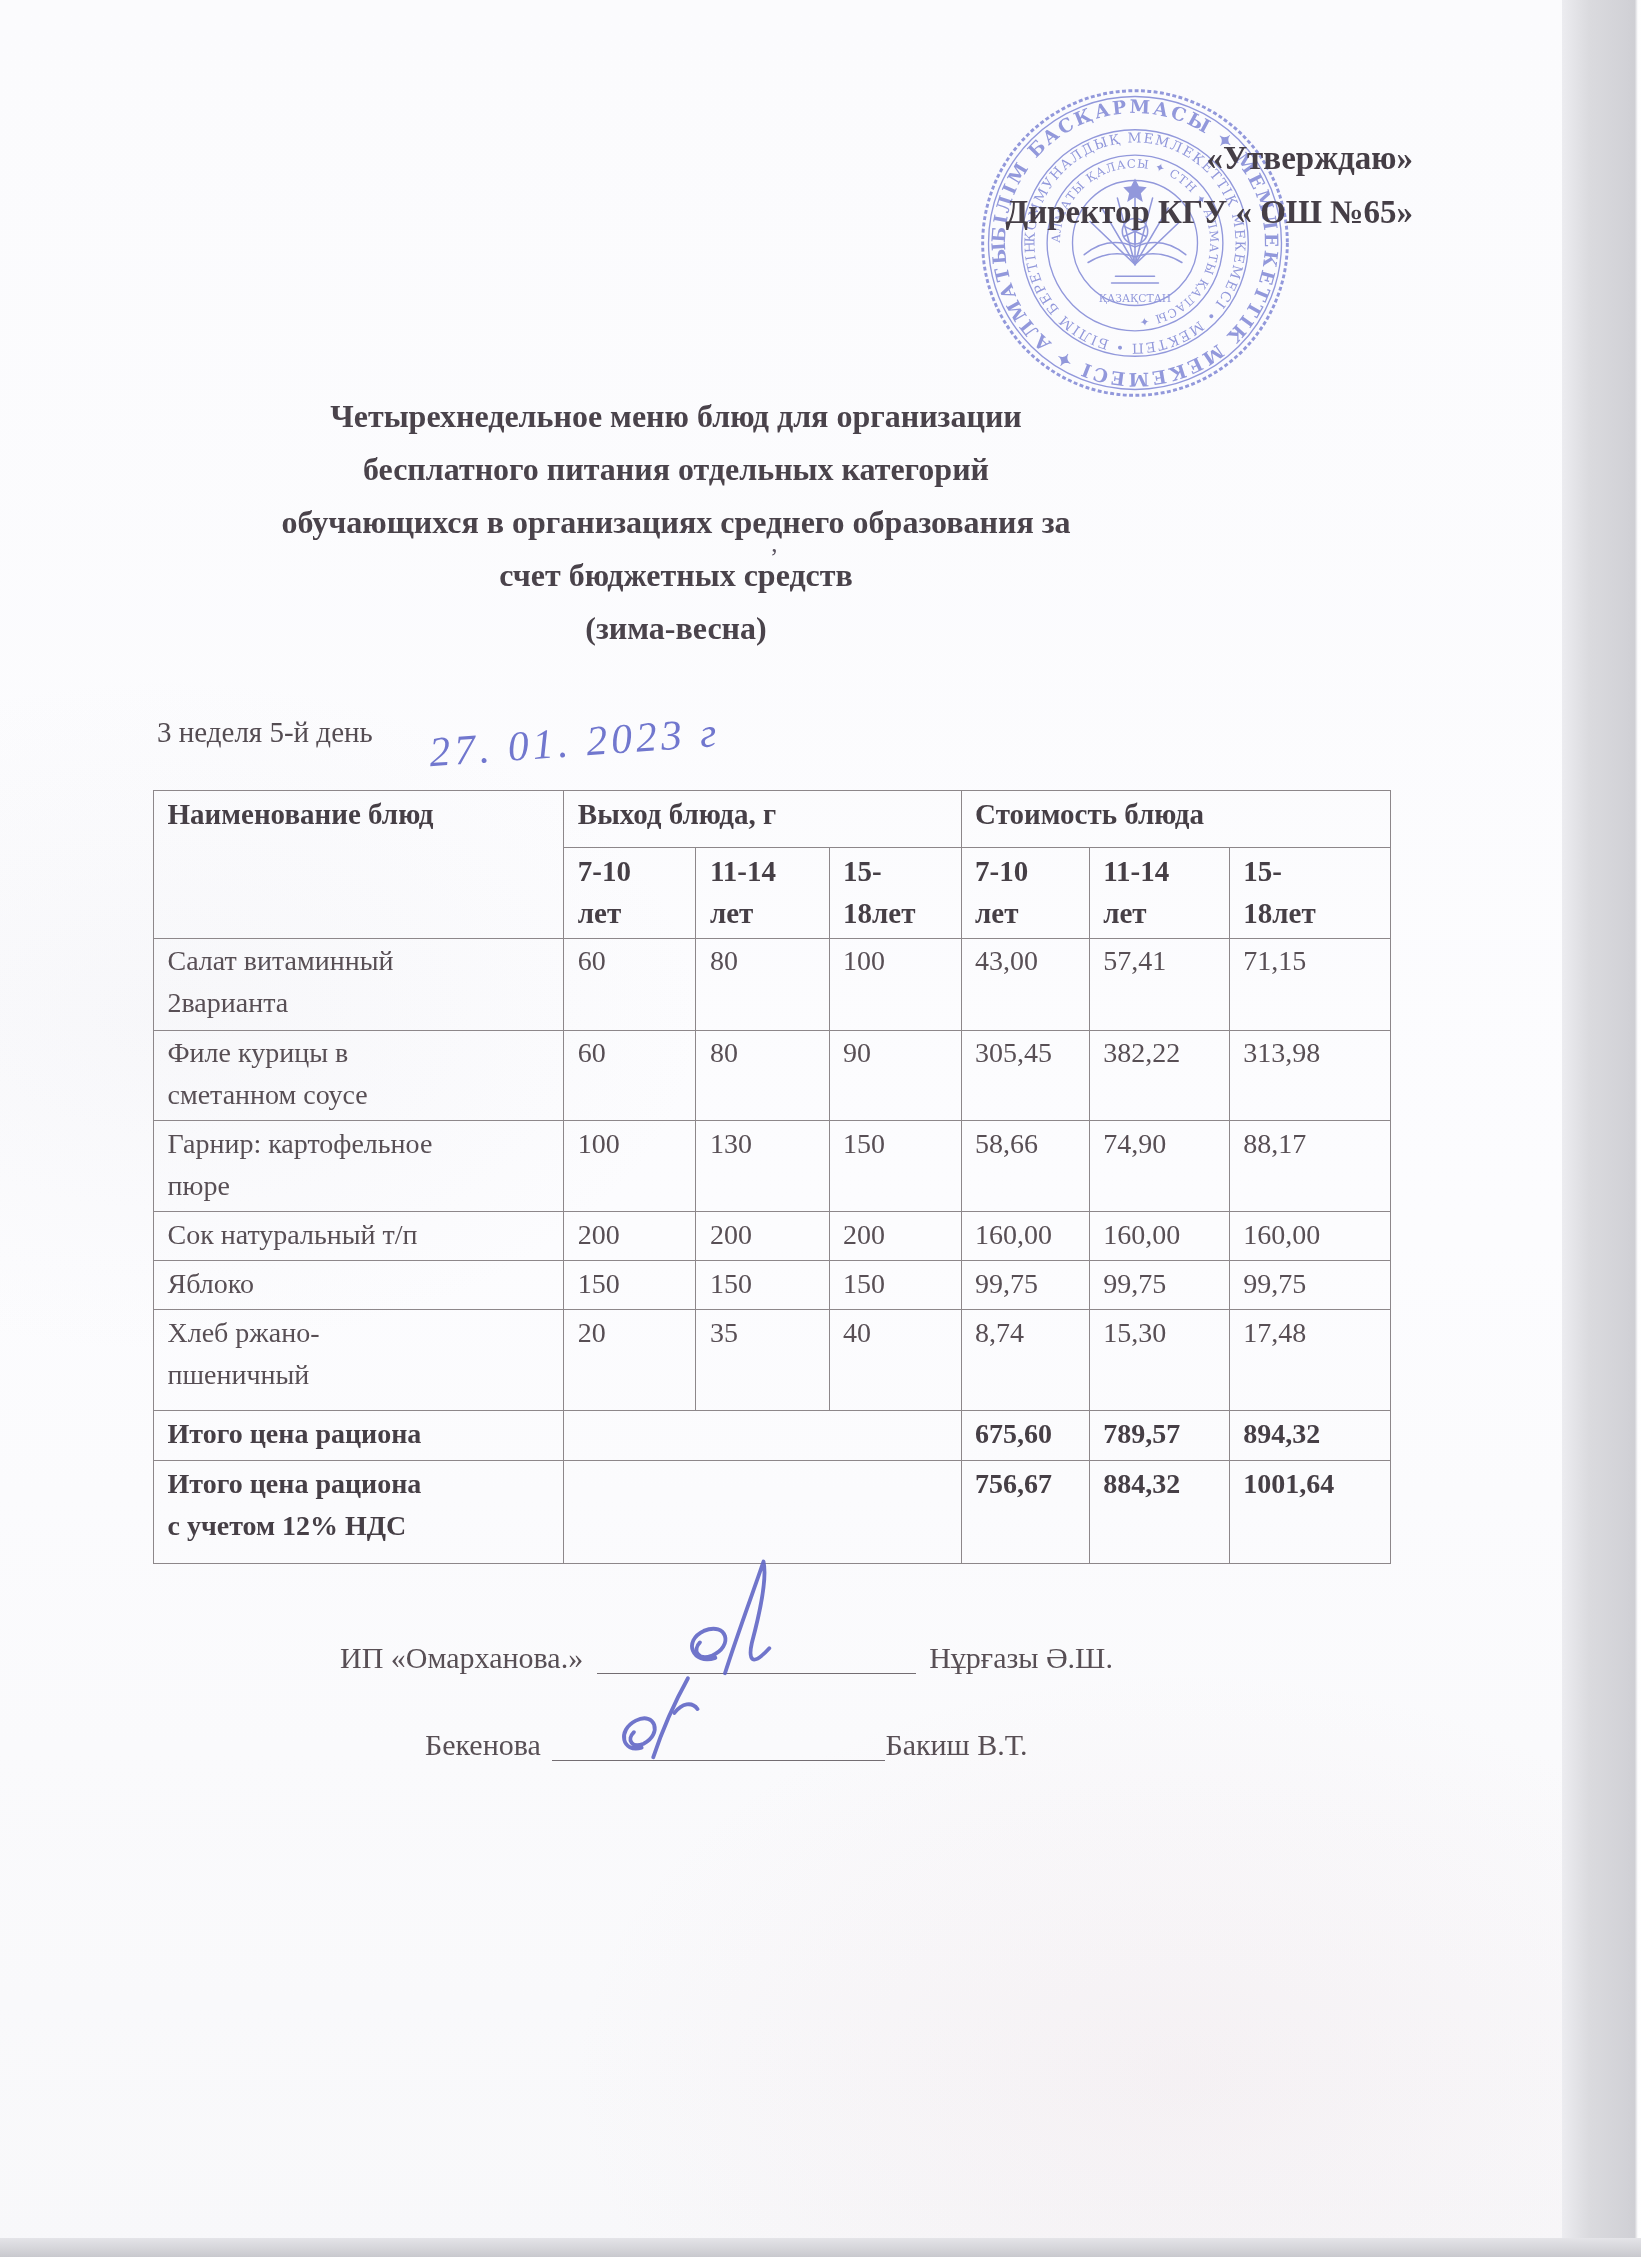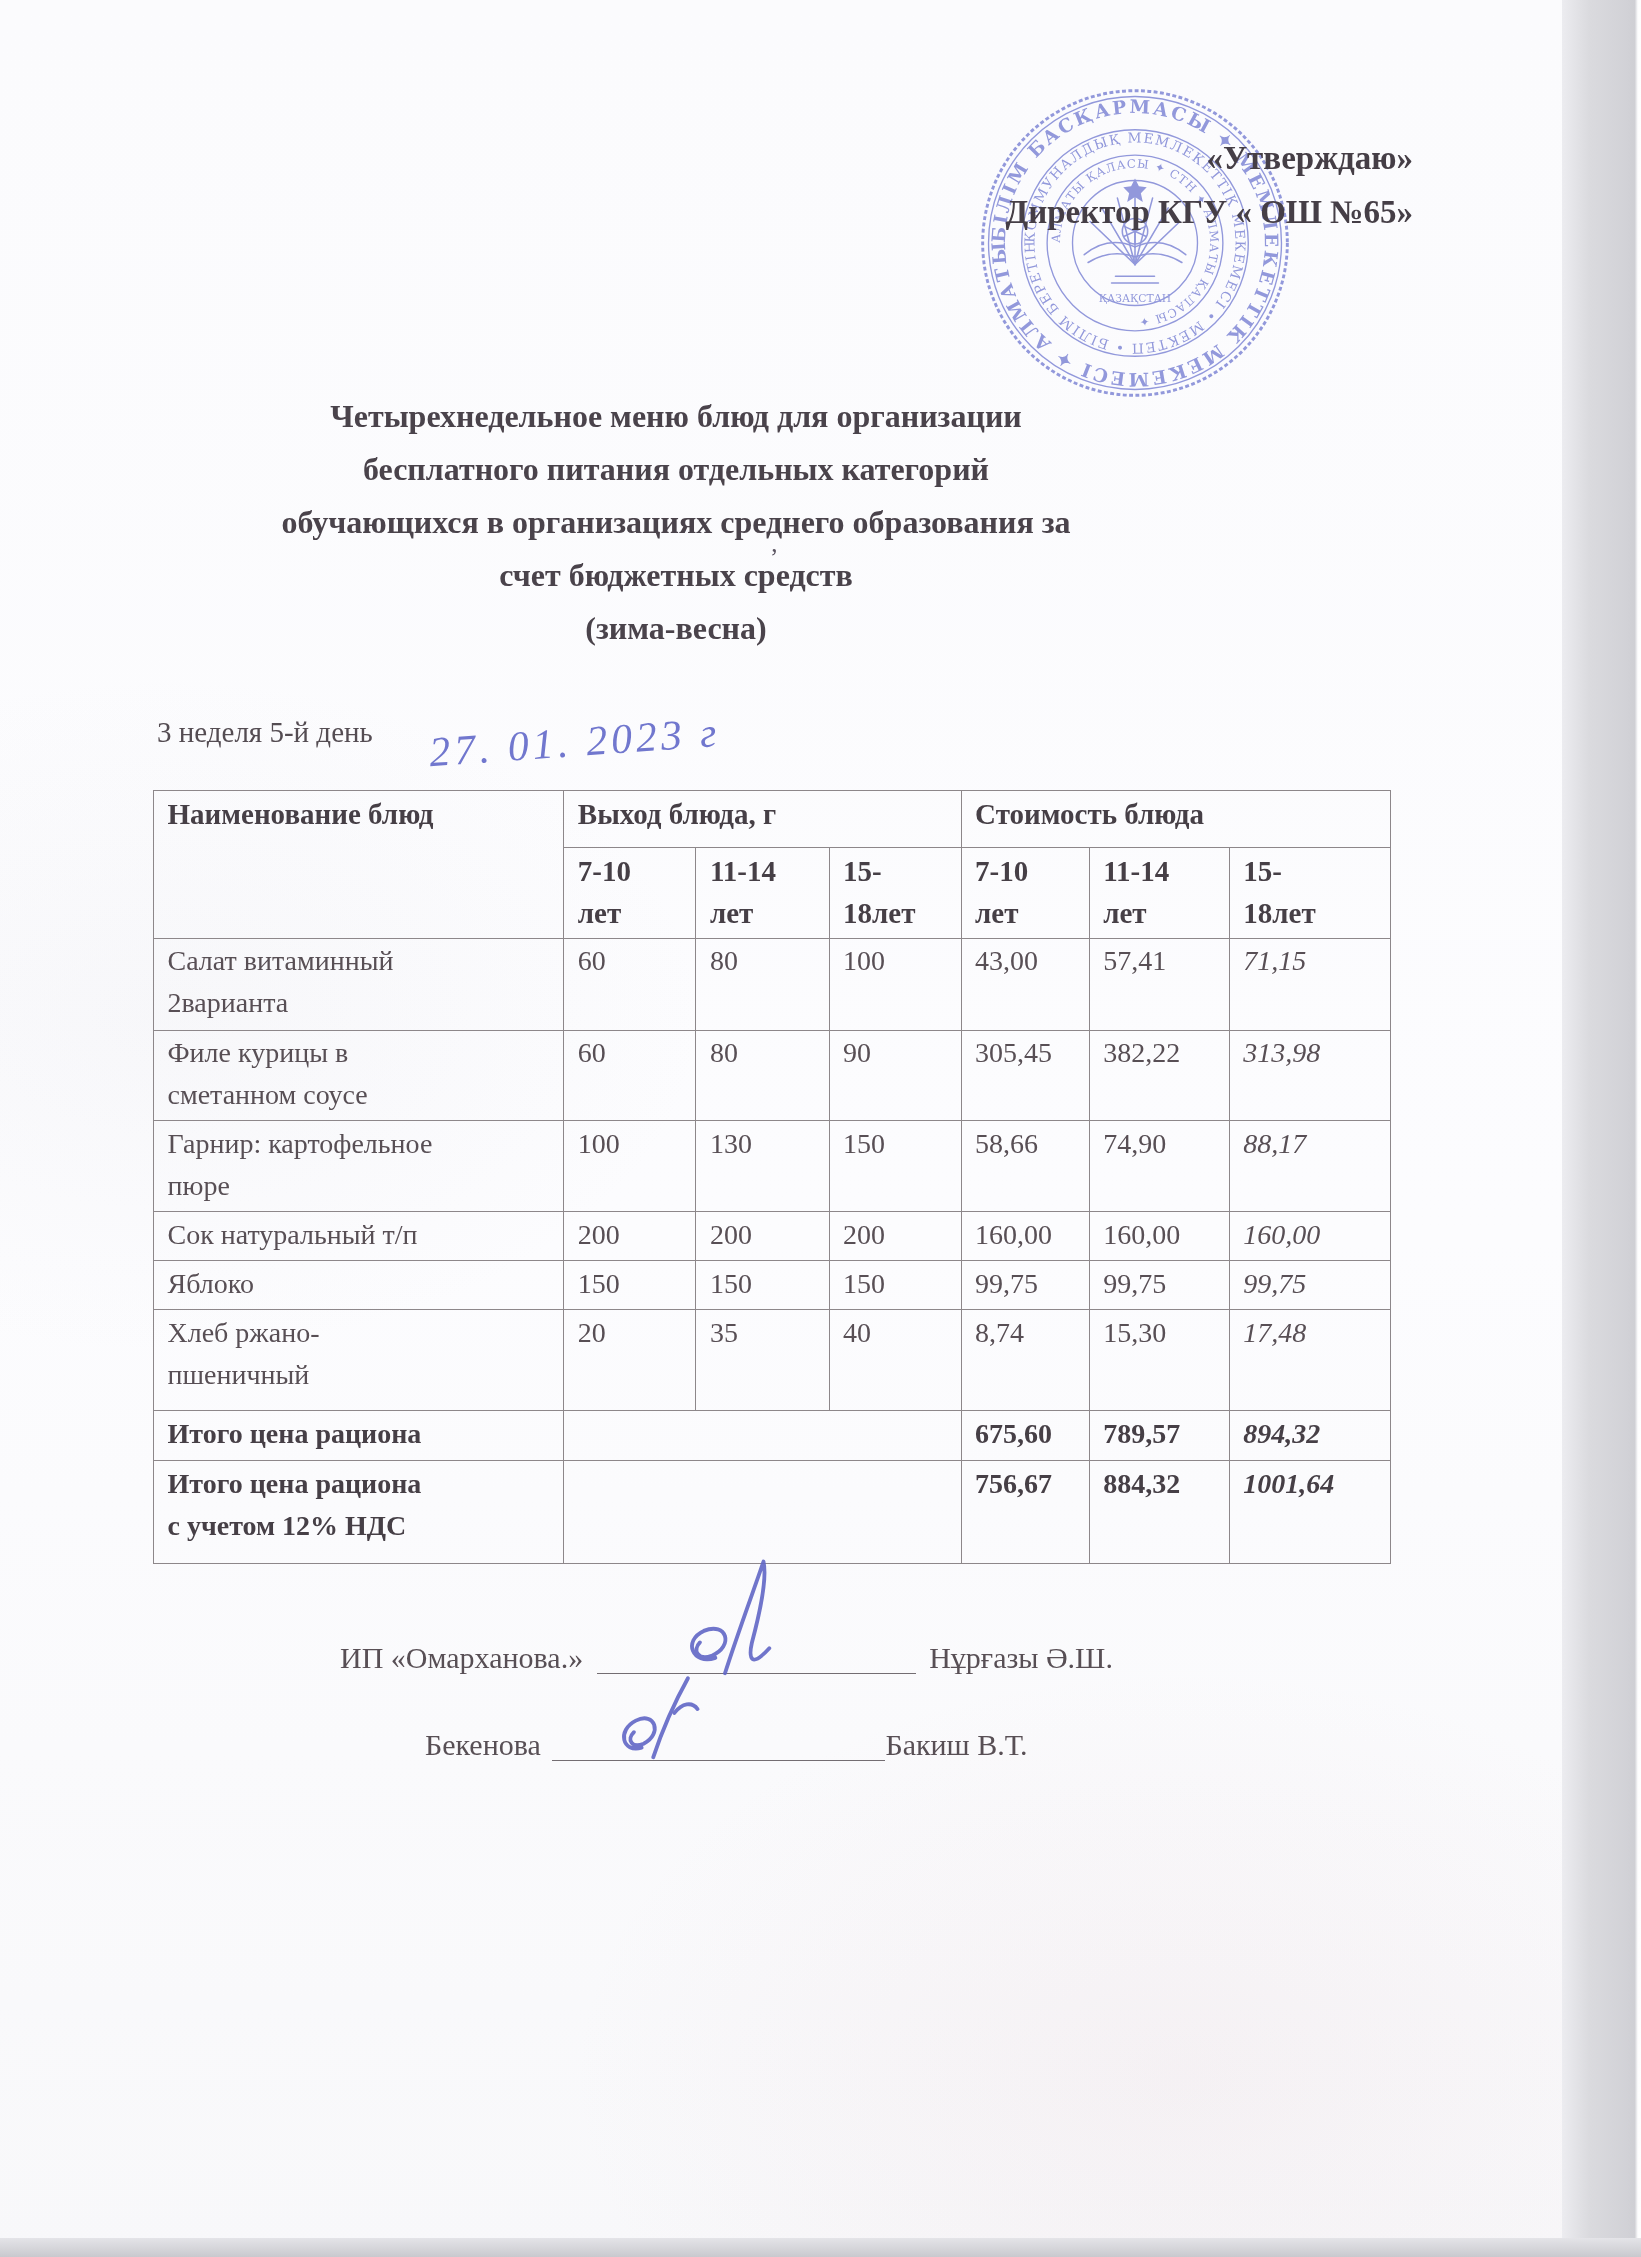"71,15" td.c7 { font-style: italic -> none }
